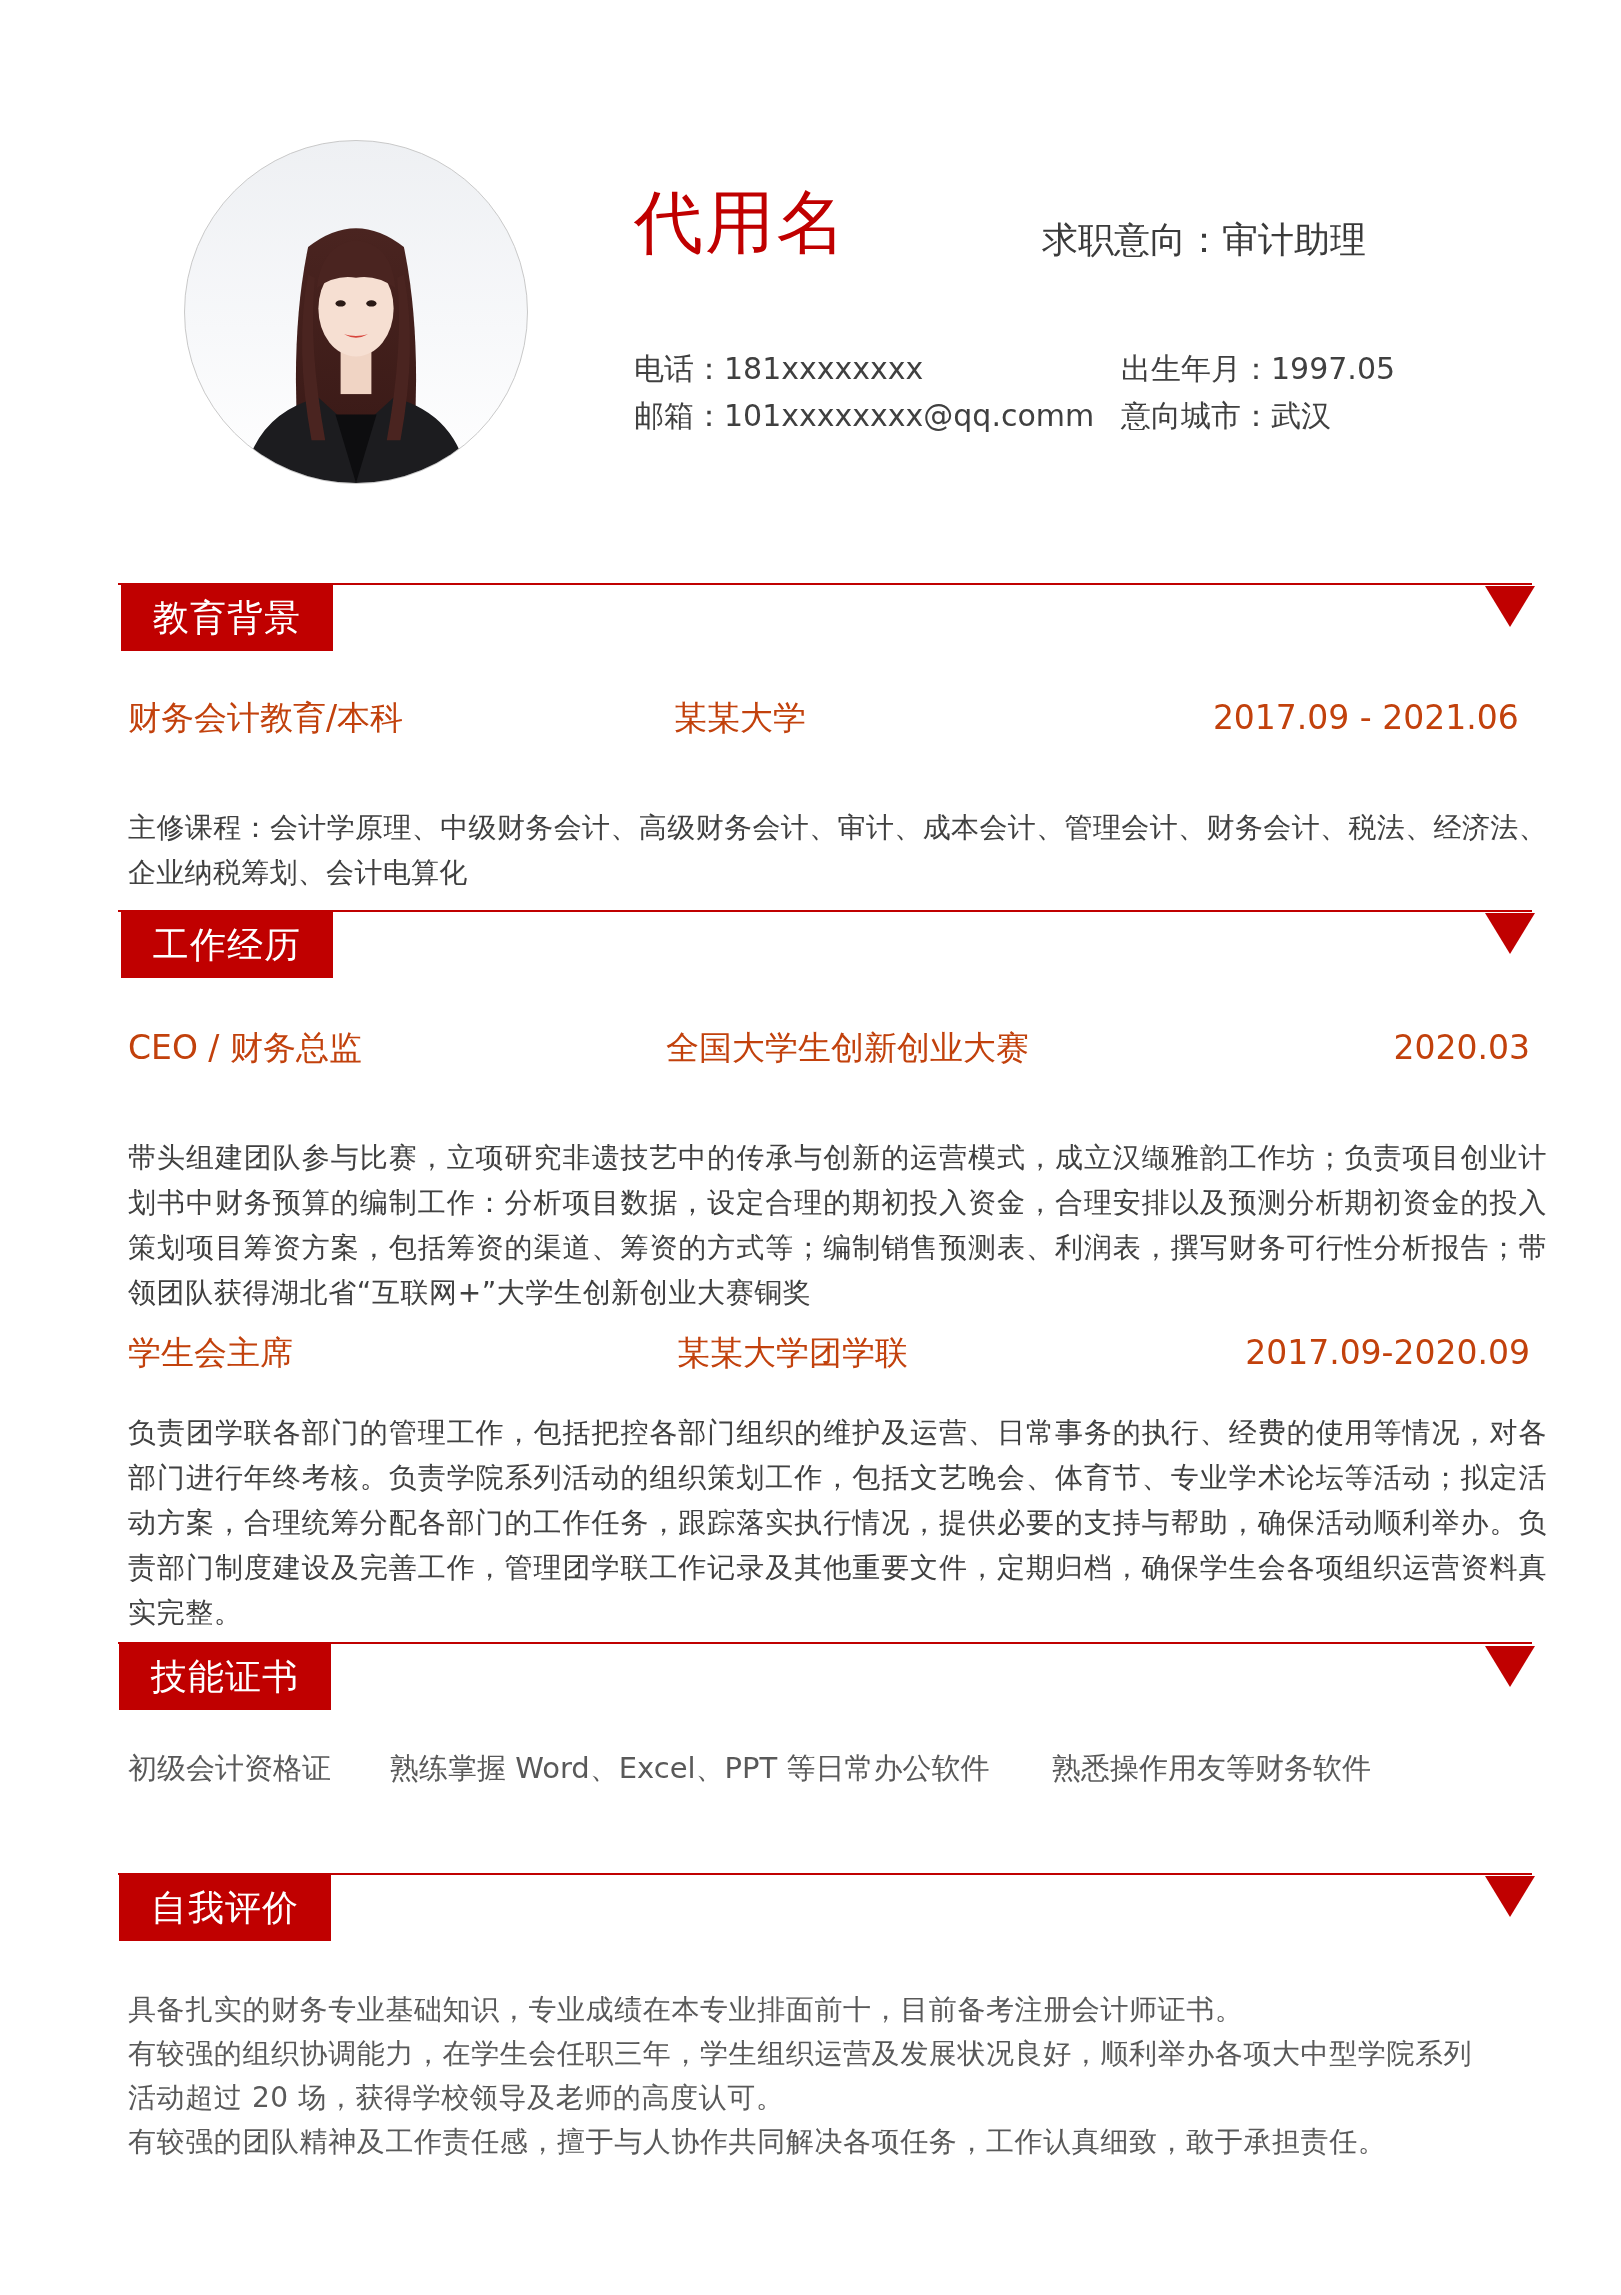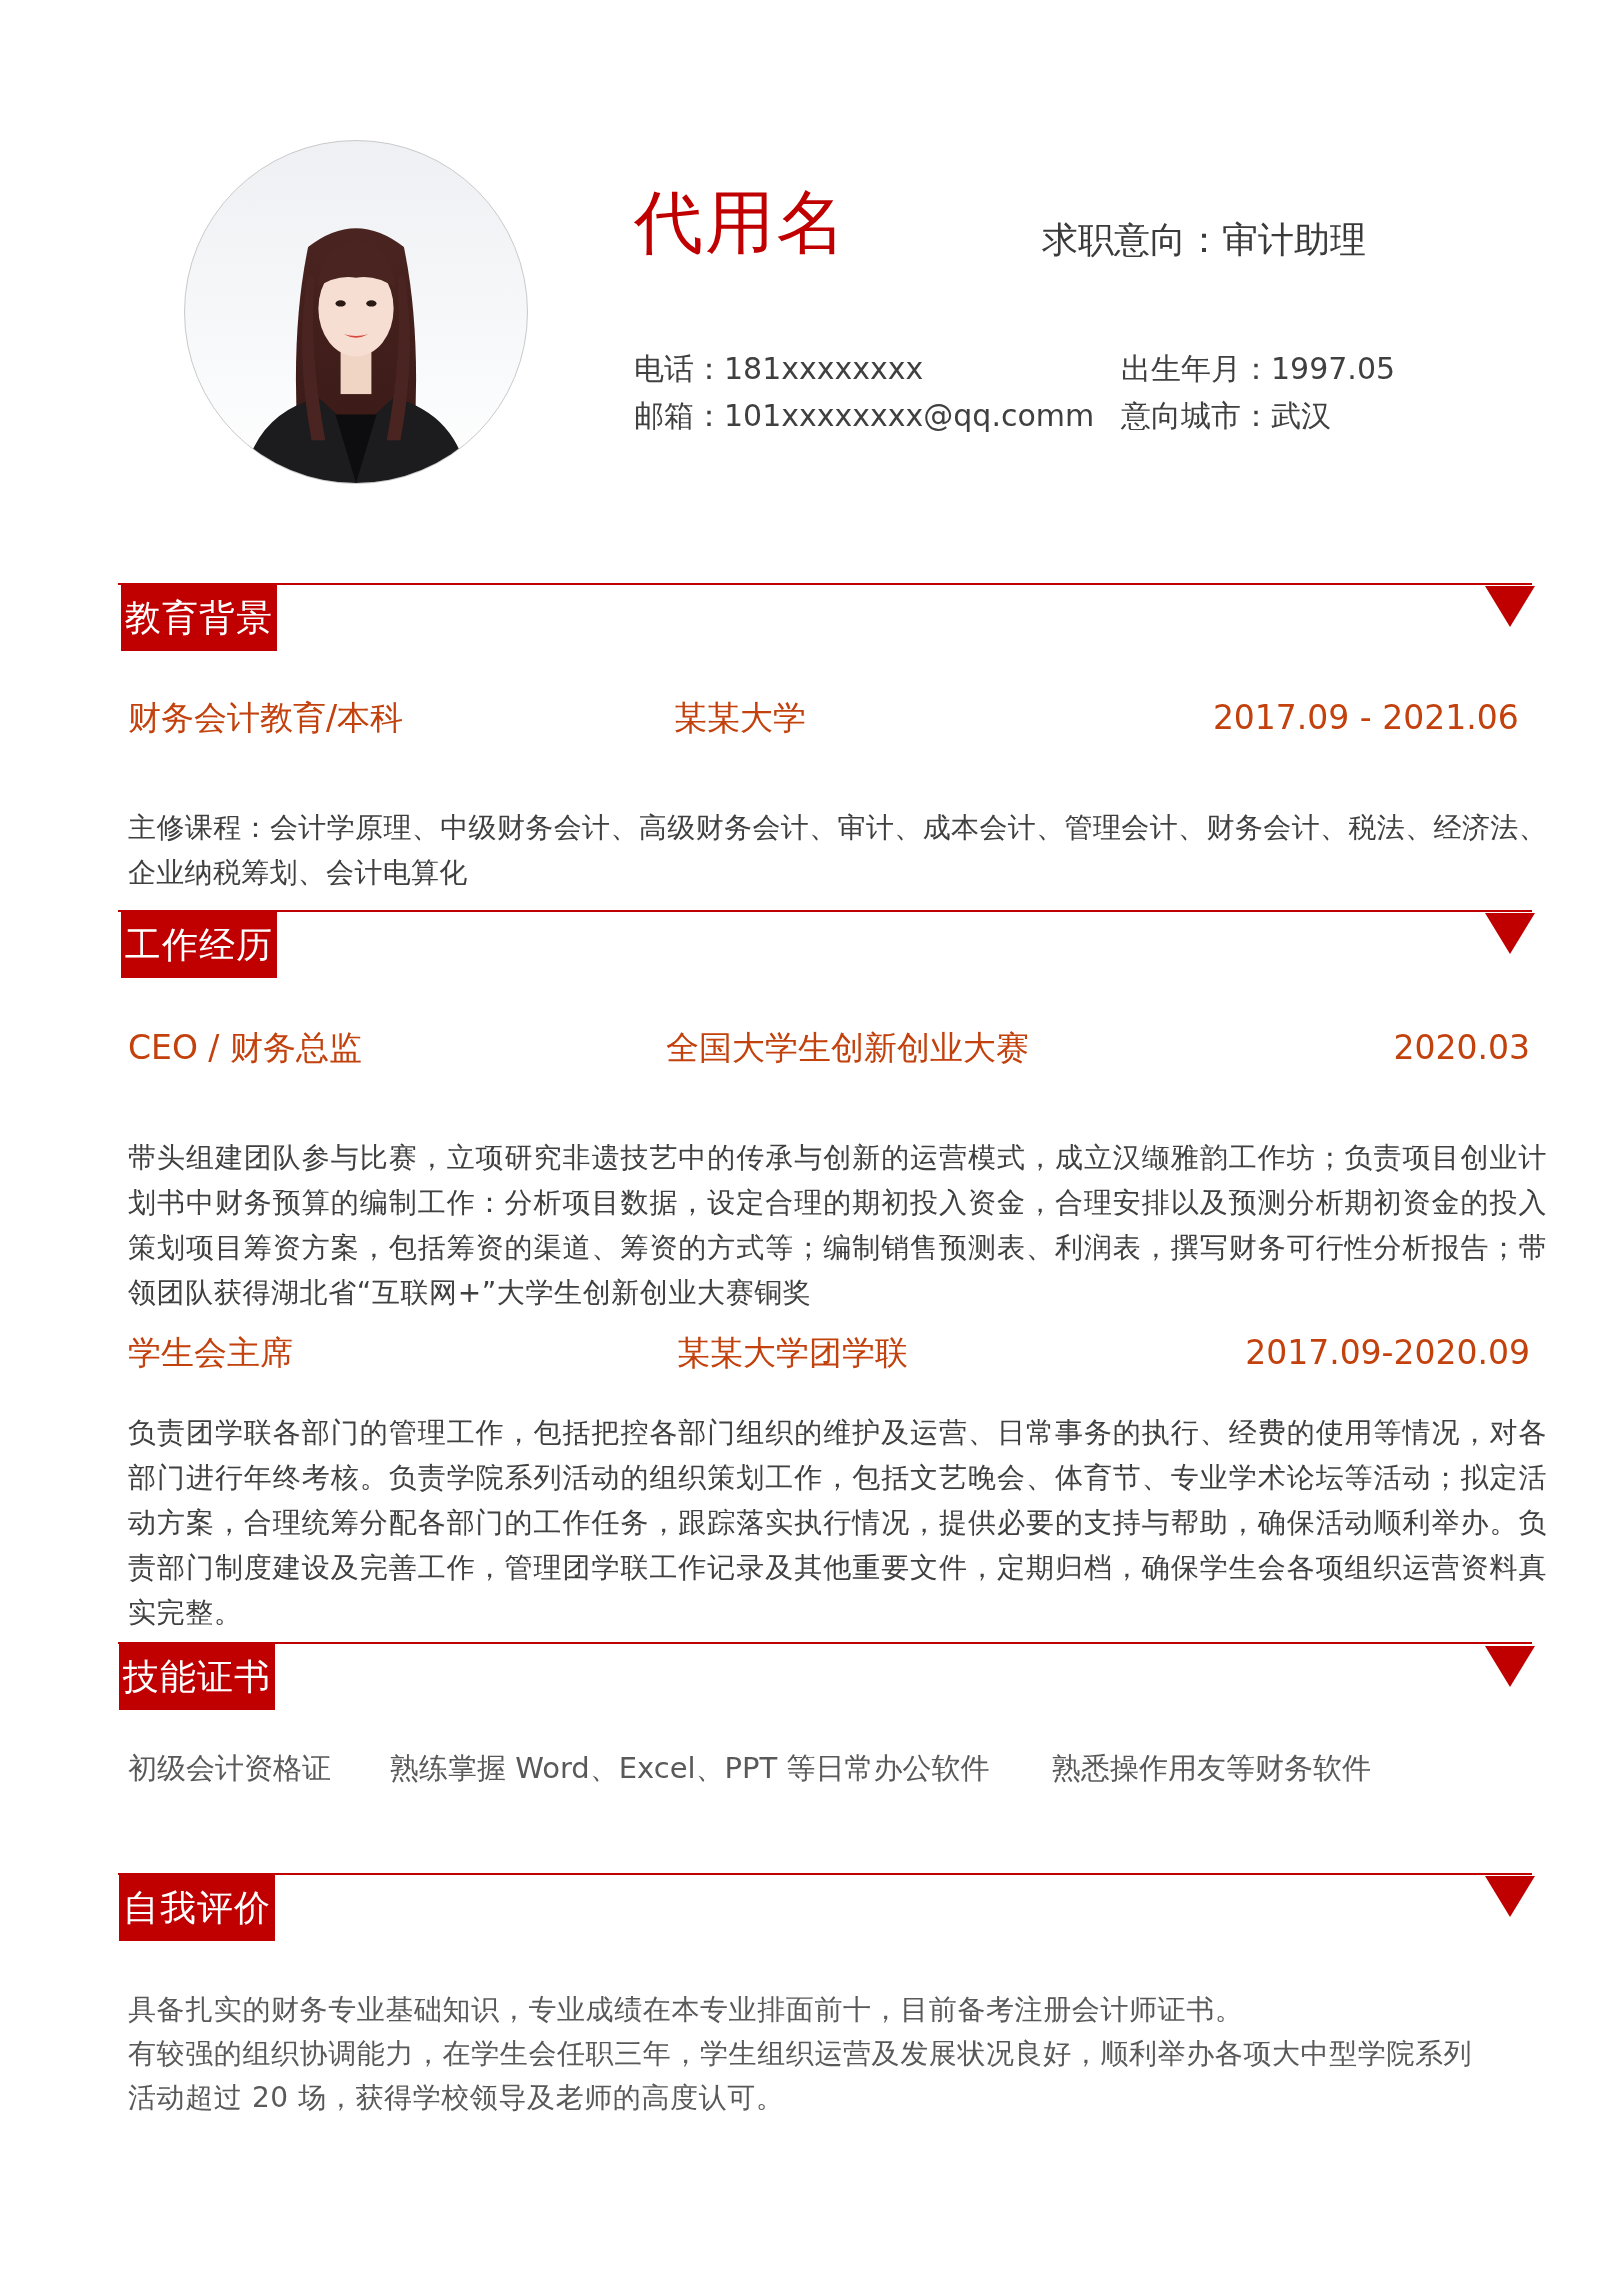"教育背景" .sec-box { width: 156px -> 212px }
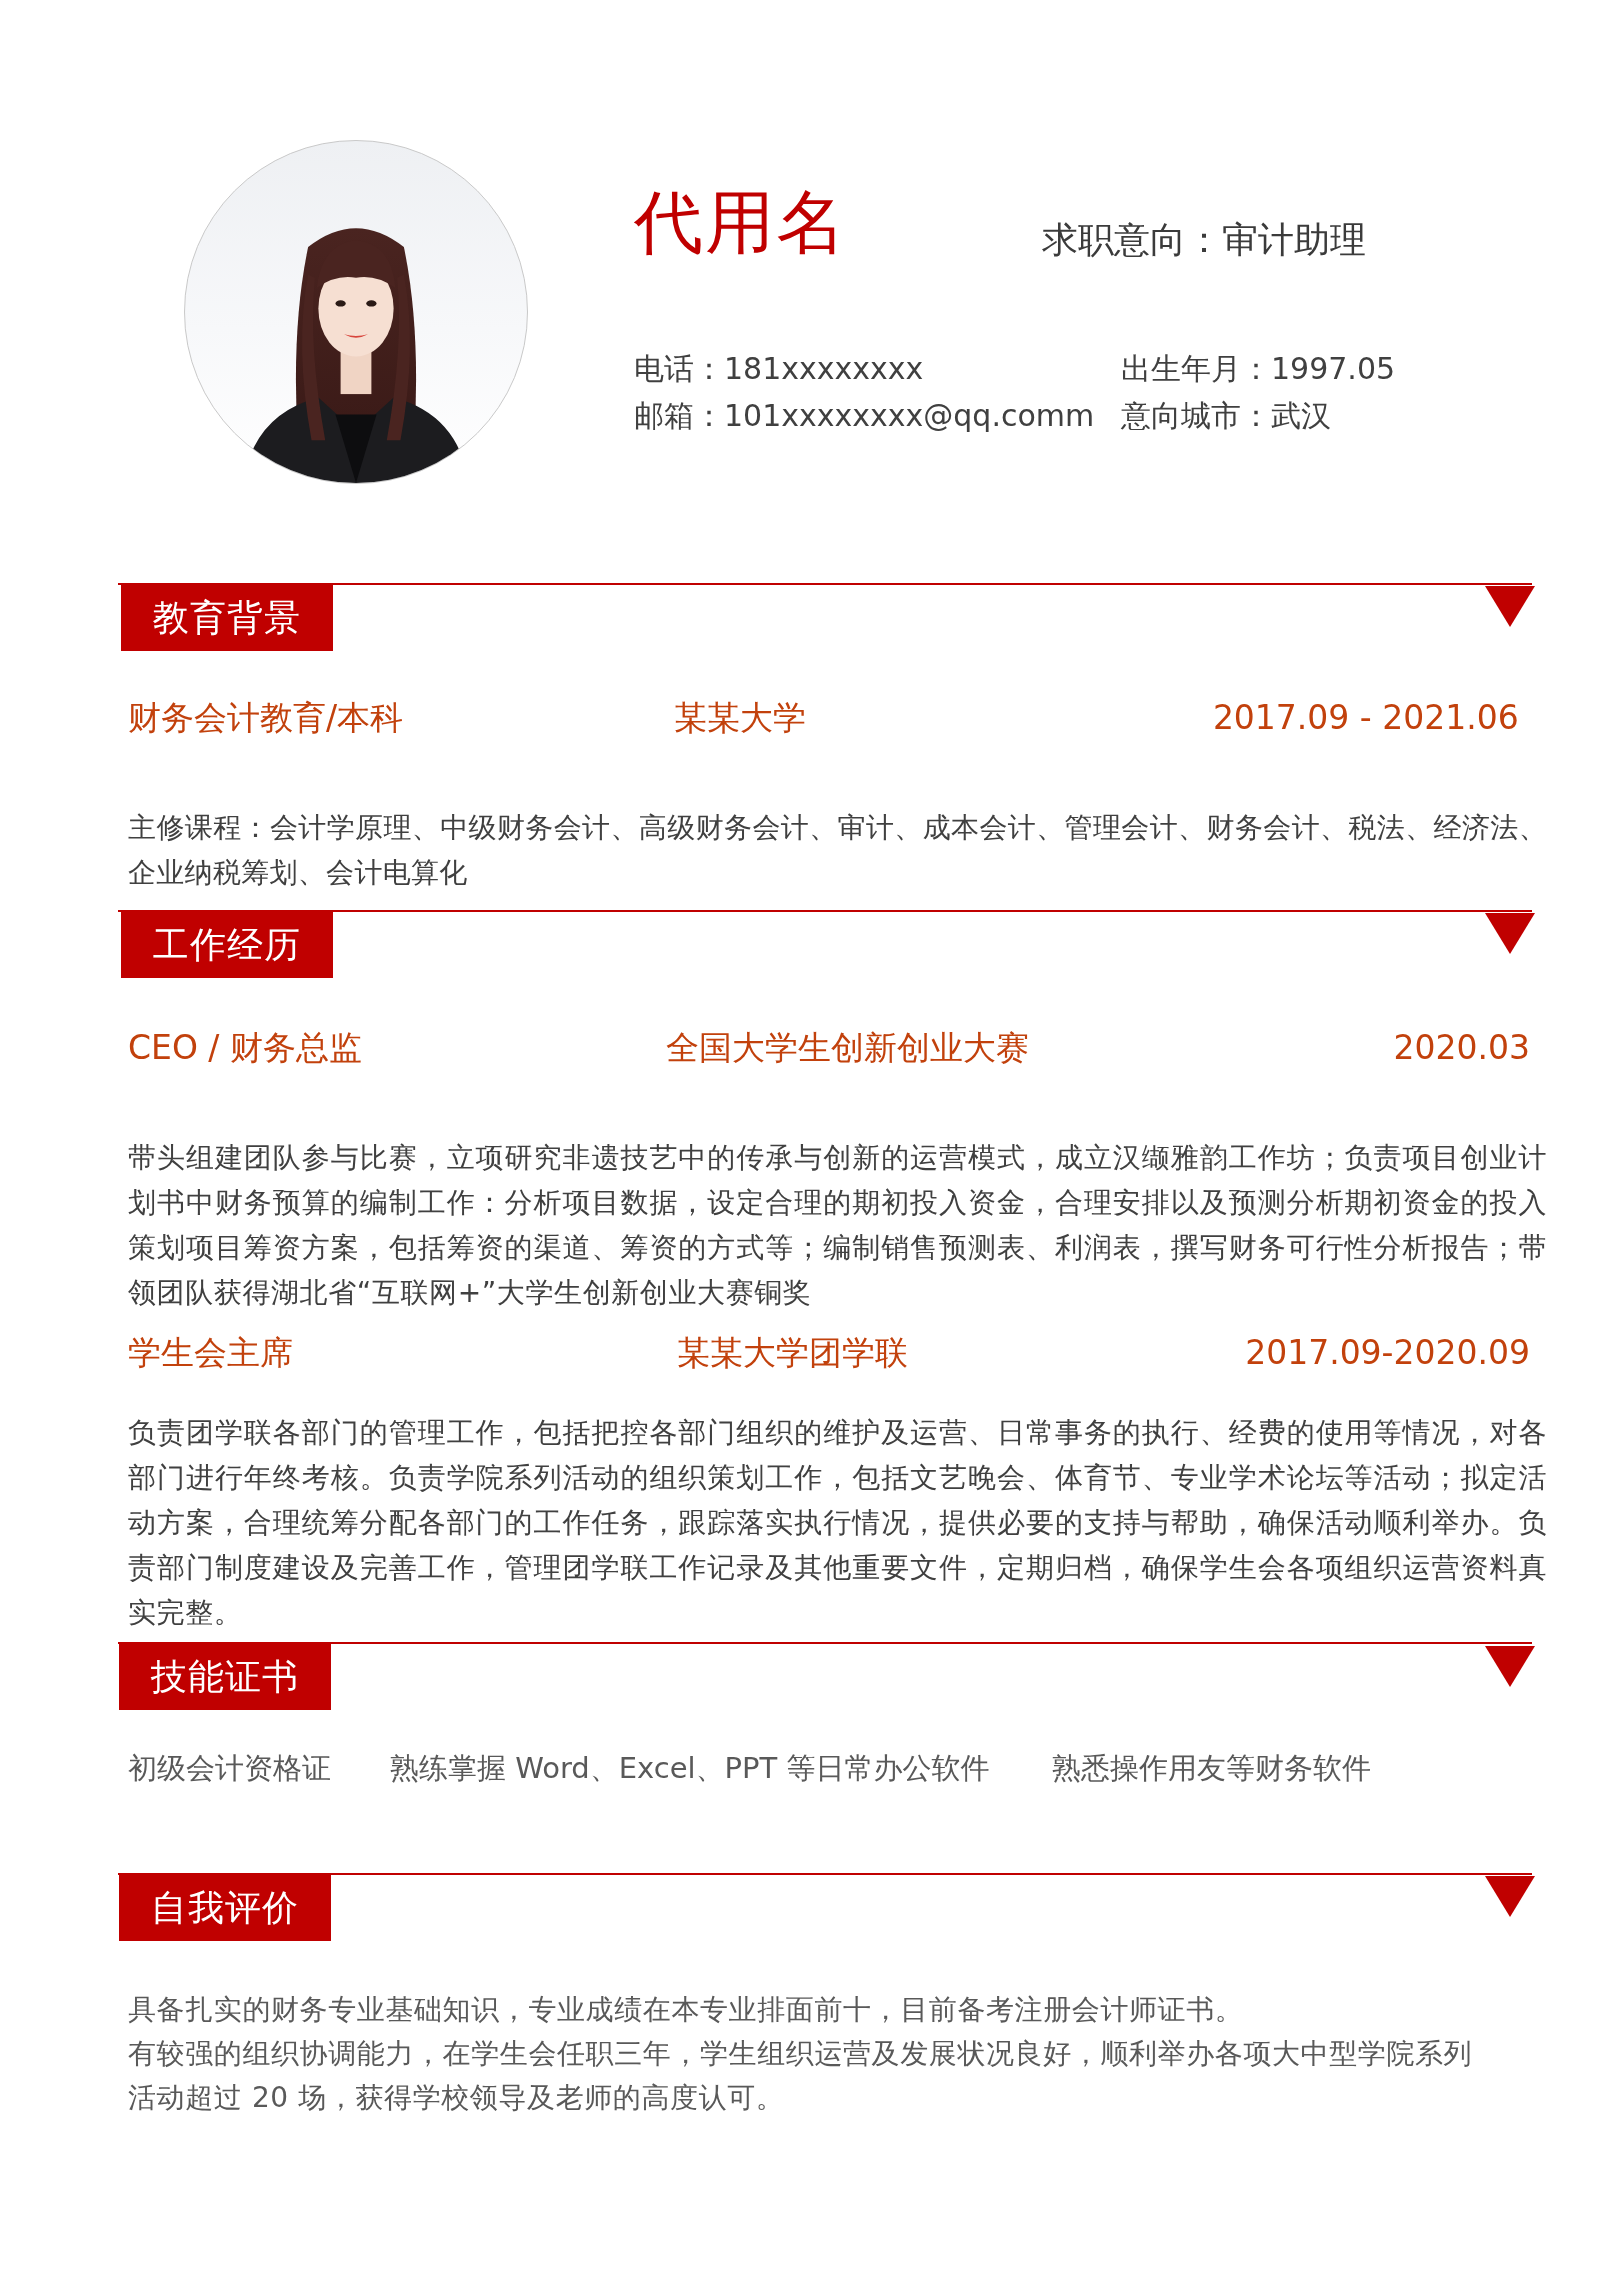"有较强的团队精神及工作责任感，擅于与人协作共同解决各项任务，工作认真细致，敢于承" div.eval-line { html: none -> <div>有较强的团队精神及工作责任感，擅于与人协作共同解决各项任务，工作认真细致，敢于承担责任。</div> }
